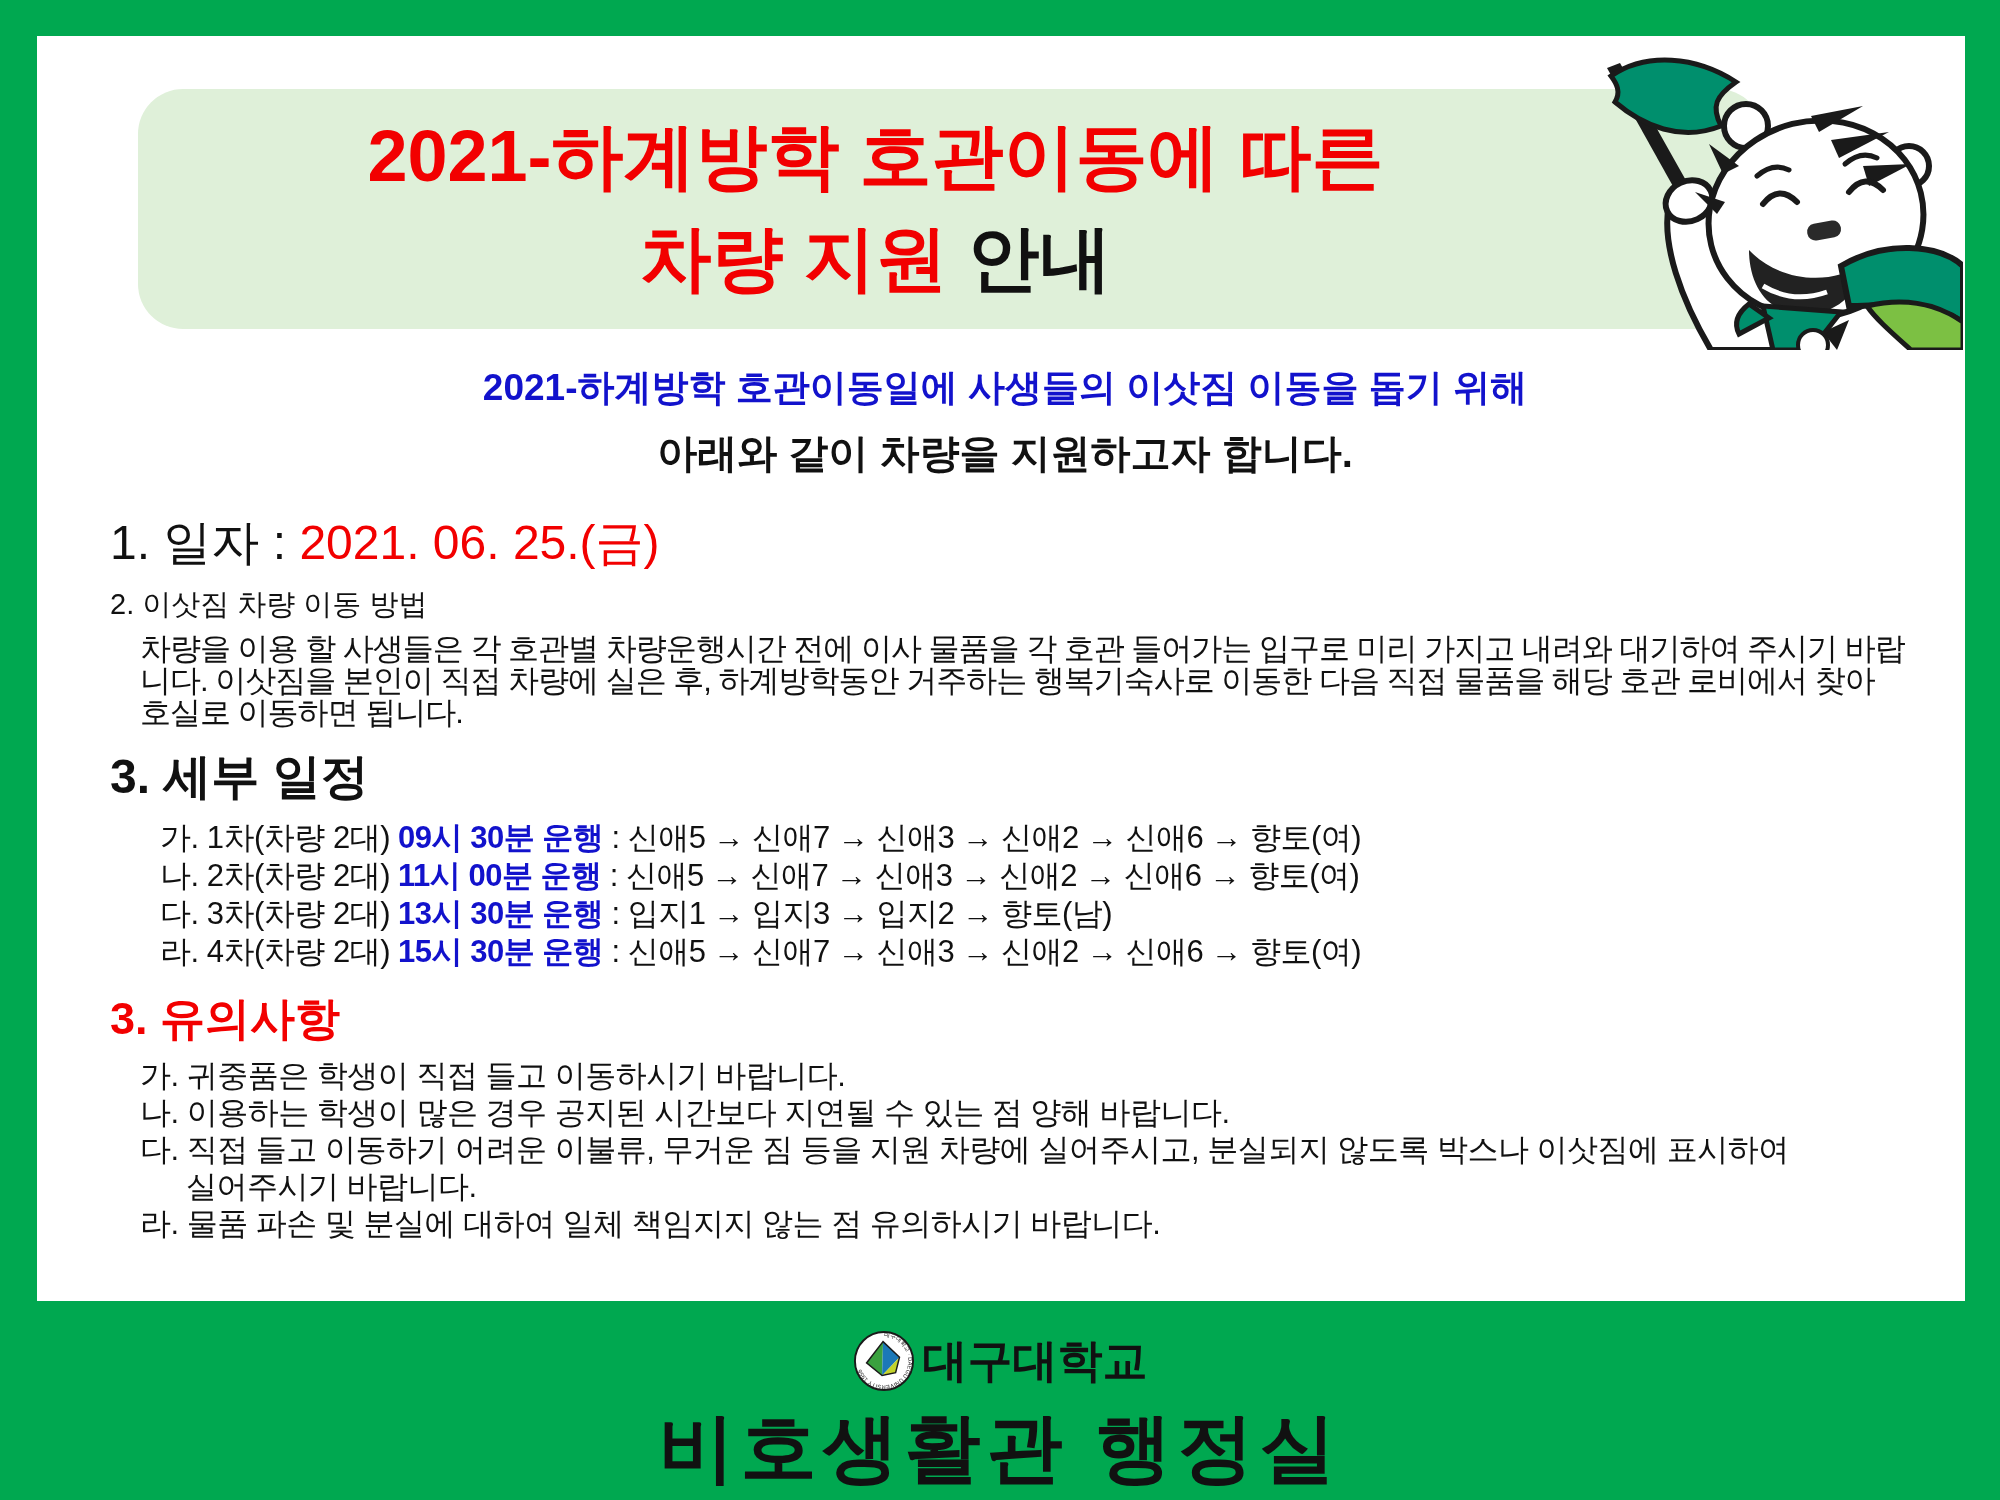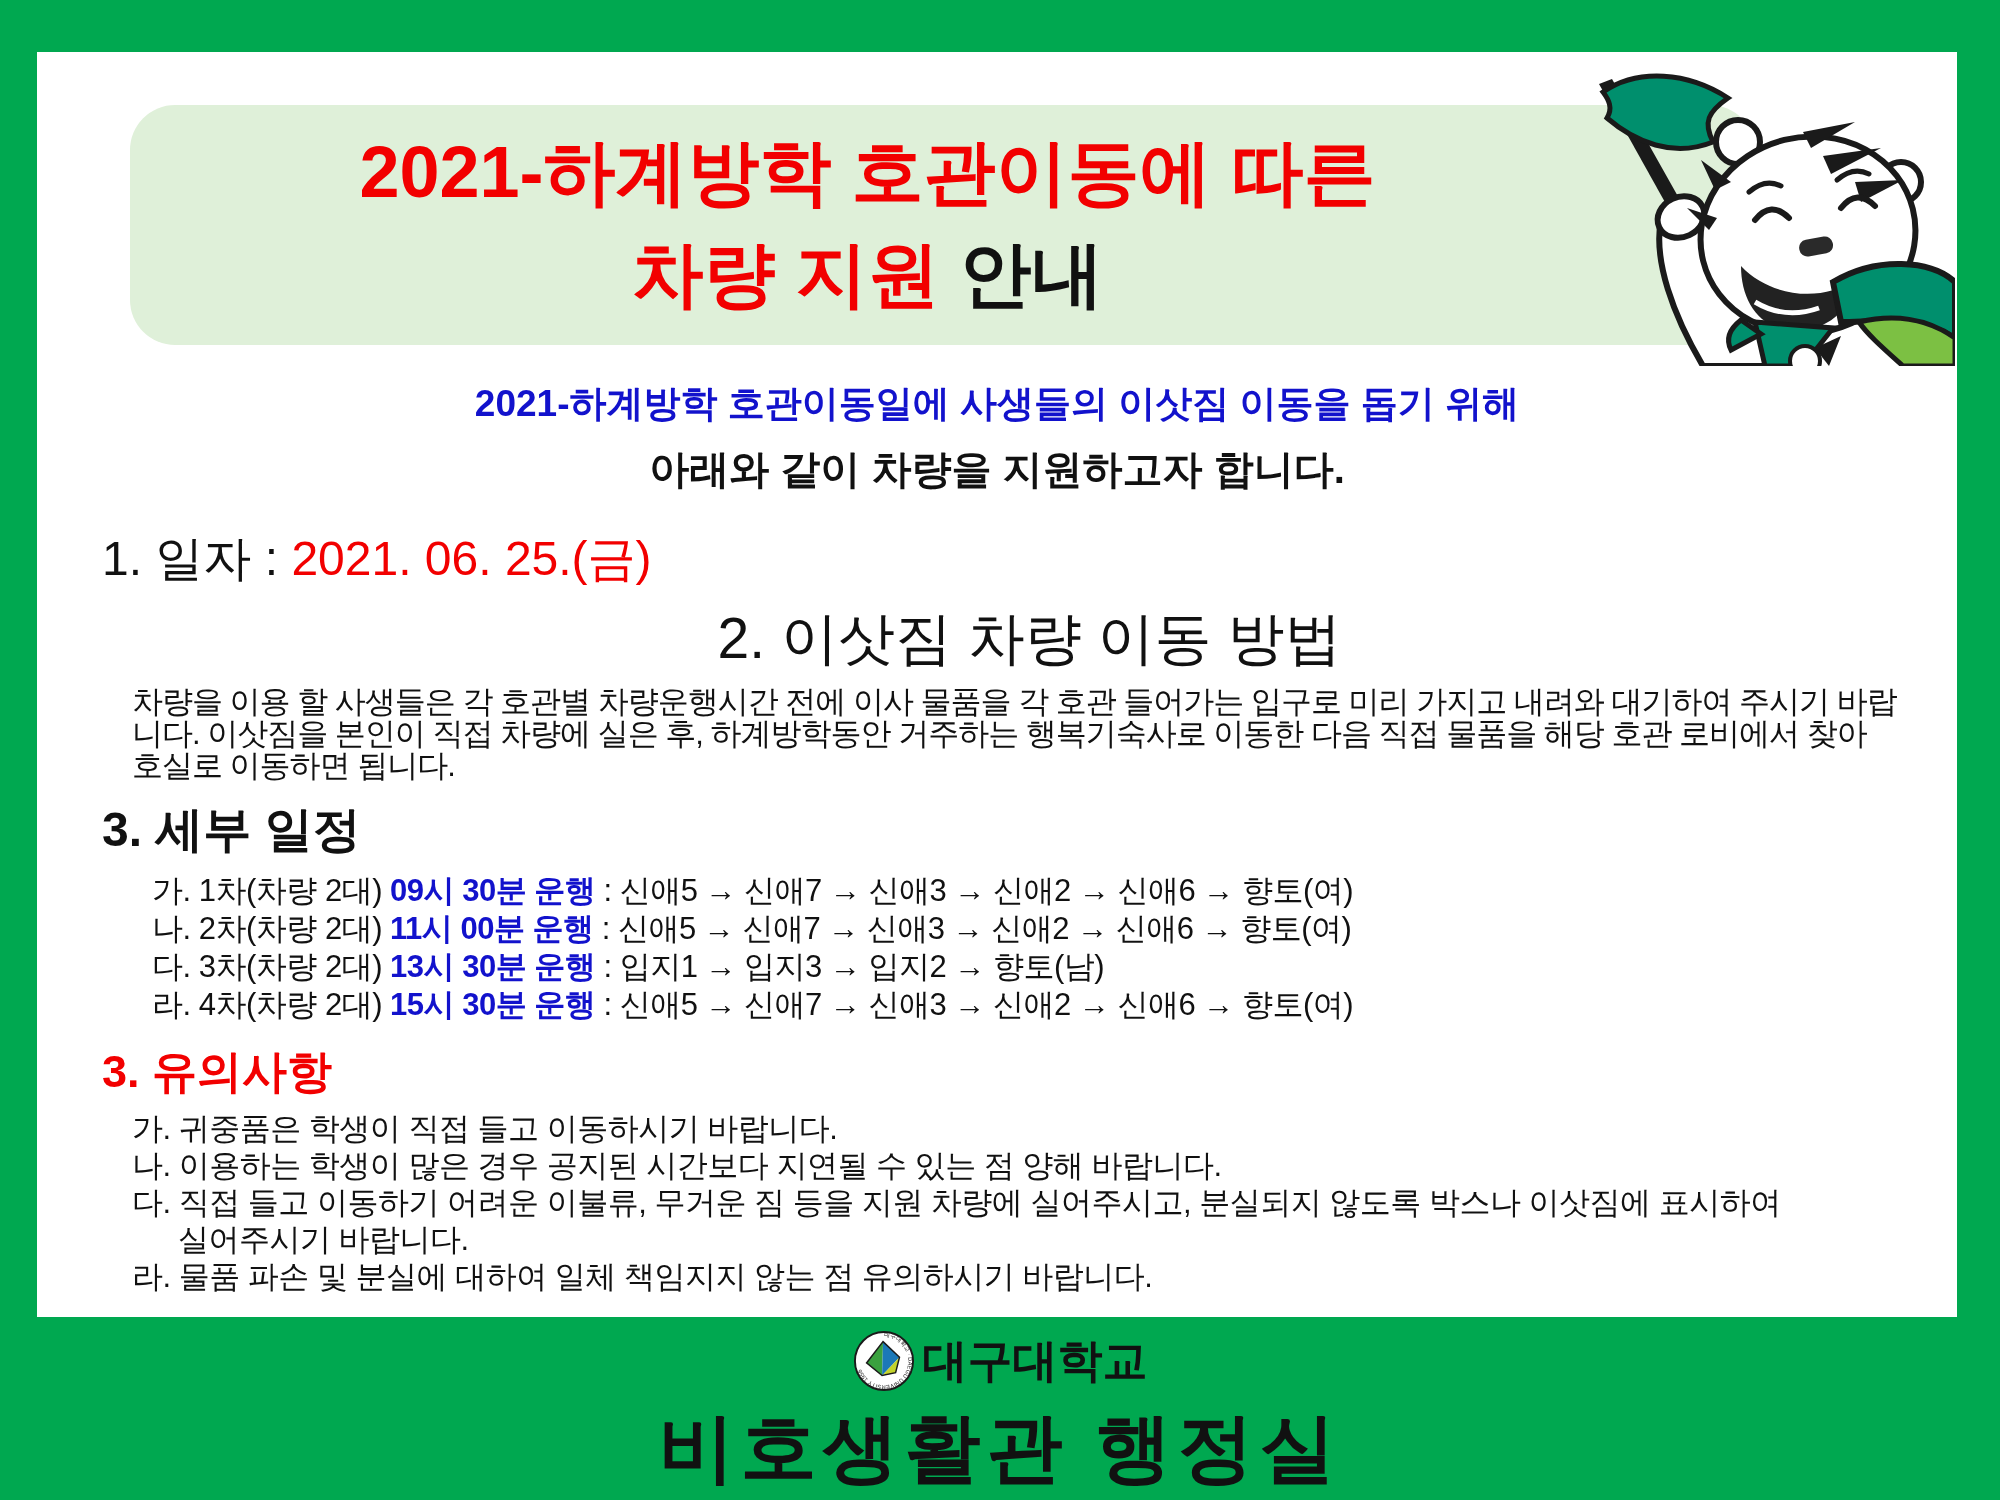"2021-하계방학 호관이동에 따른" .card { padding-left: none -> 8px; top: 52px -> 36px }
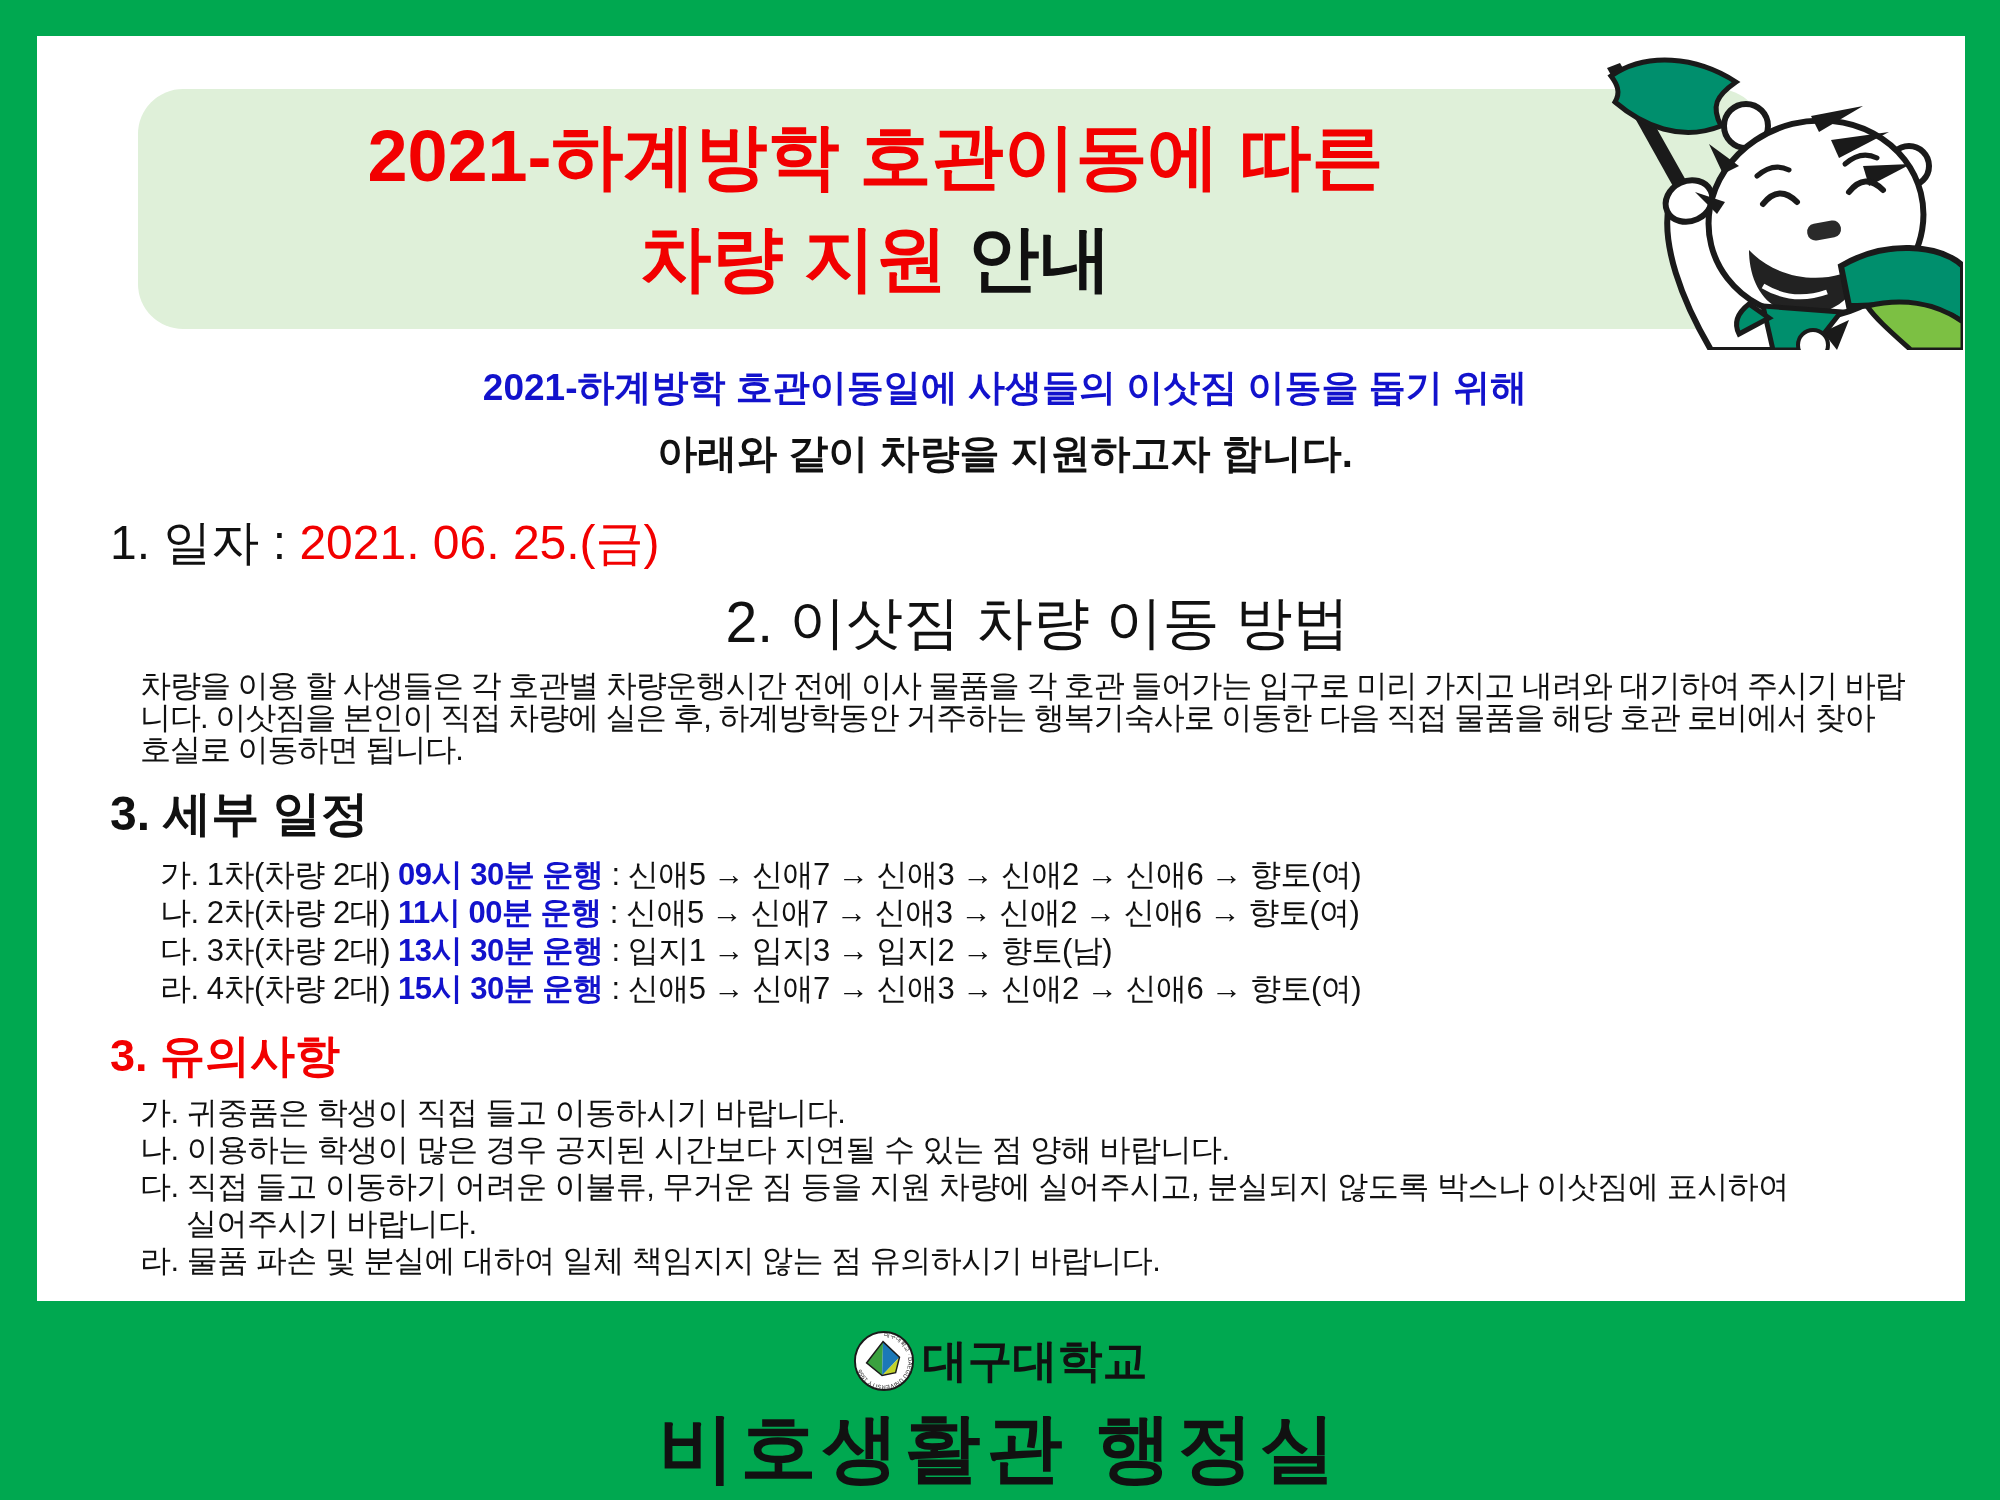"2. 이삿짐 차량 이동 방법" .method-h { font-size: 57px -> 29px; text-align: center -> none }
